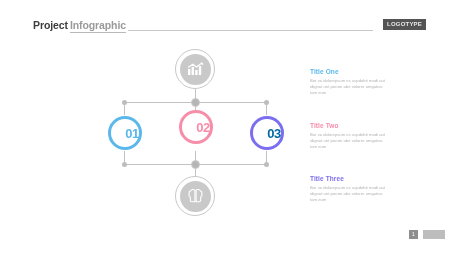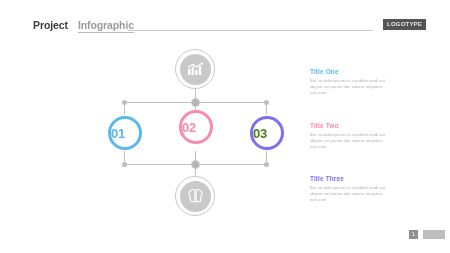"Infographic" .title-light { margin-left: 10px -> 2px }
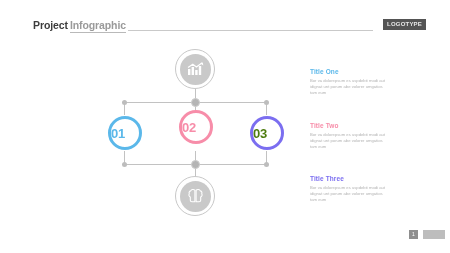"01" .num-circle { justify-content: flex-start -> flex-end }
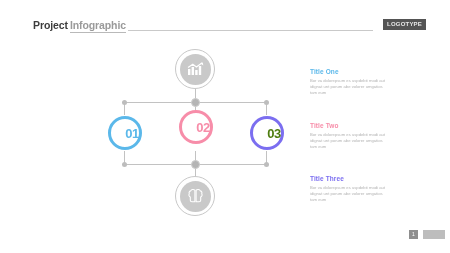"03" div.num-circle { color: #4d7c0f -> #0369a1 }
